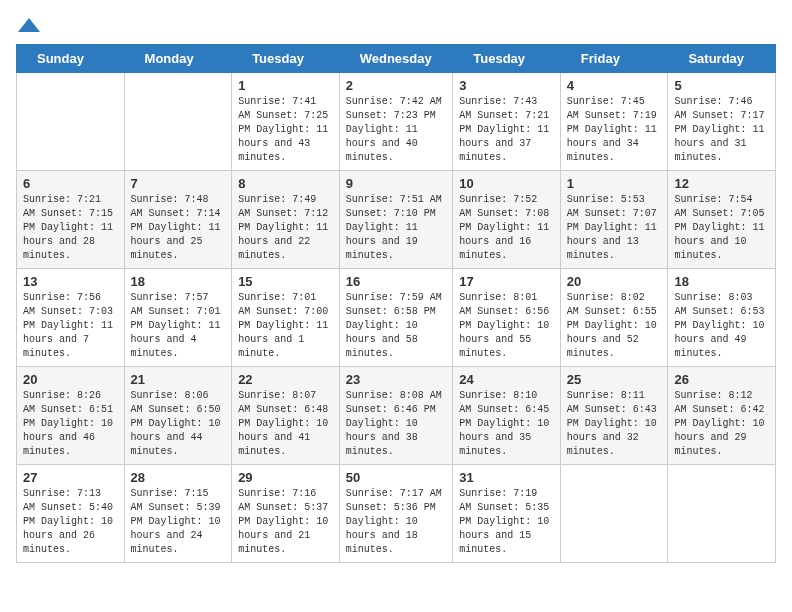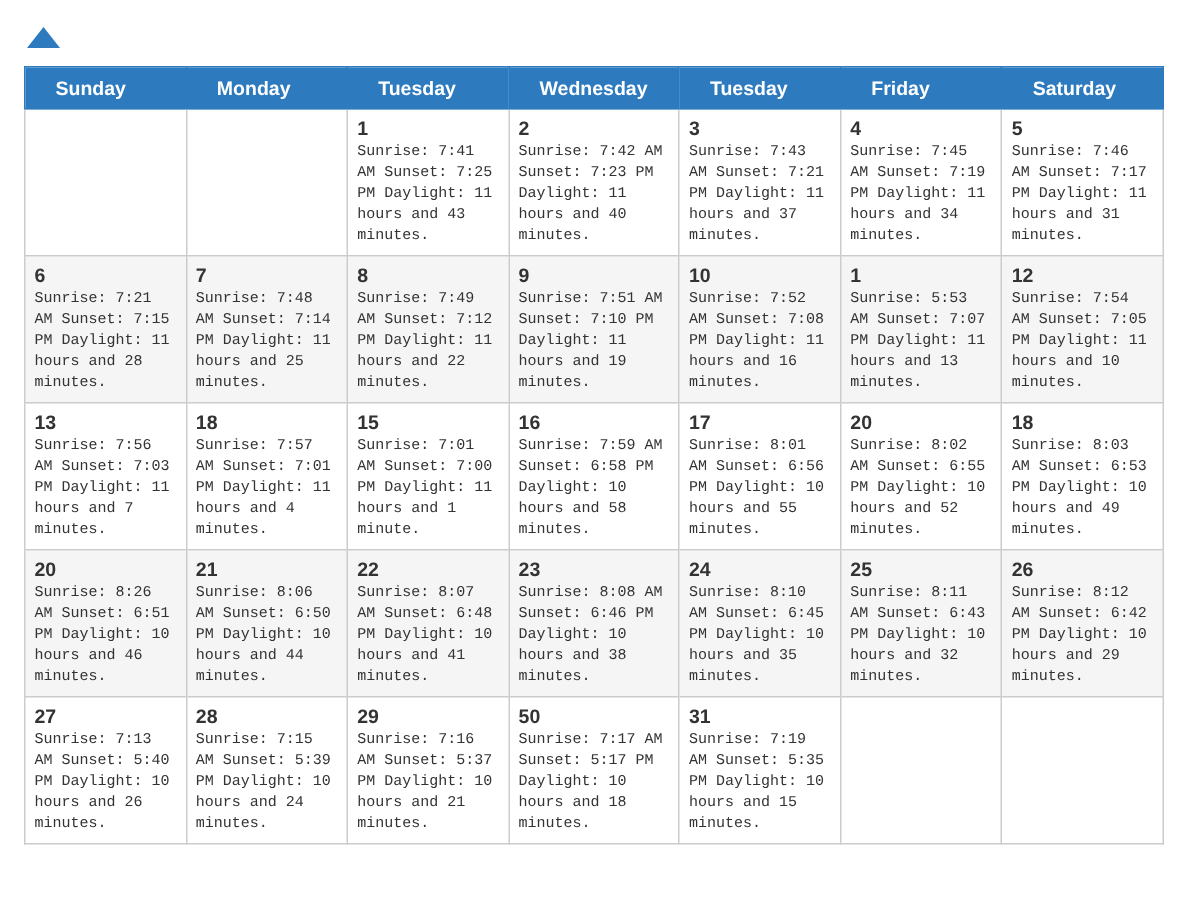"Sunrise: 7:17 AM Sunset: 5:17" div.day-info { text: 5:17 -> 5:36 }
